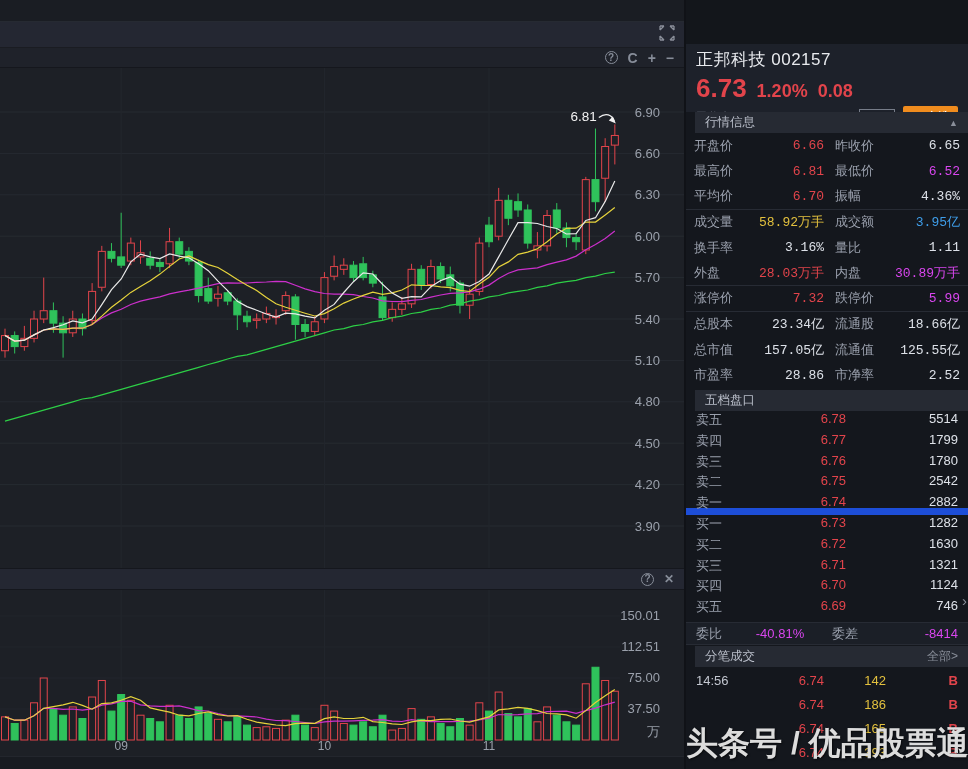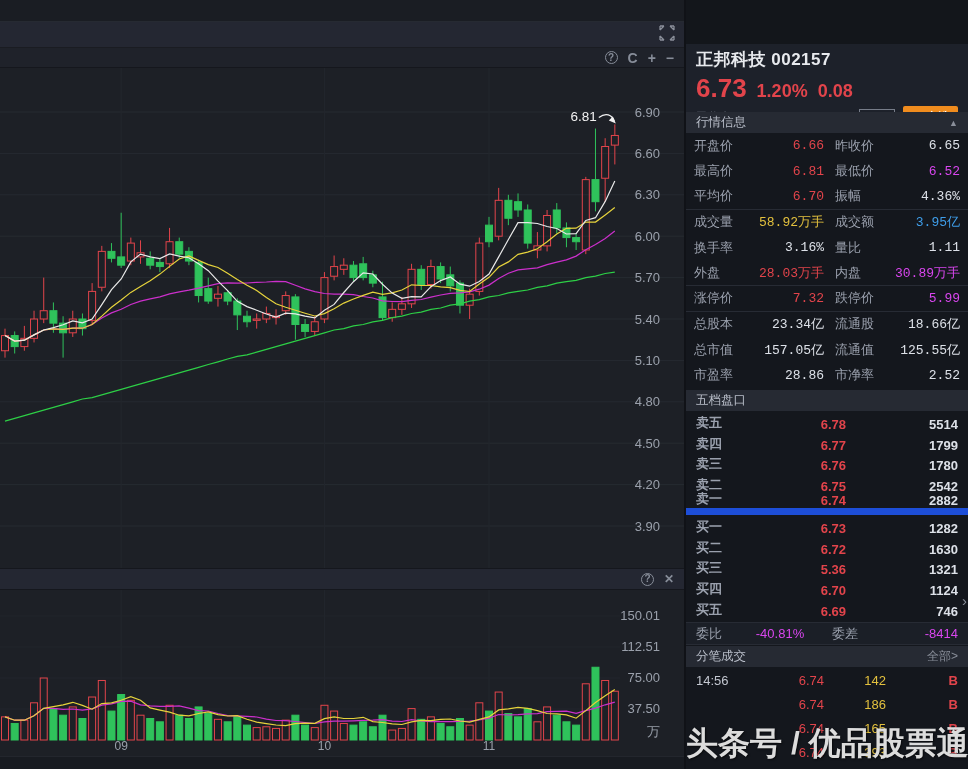"正邦科技 002157" .stock-line { font-weight: bold -> normal }
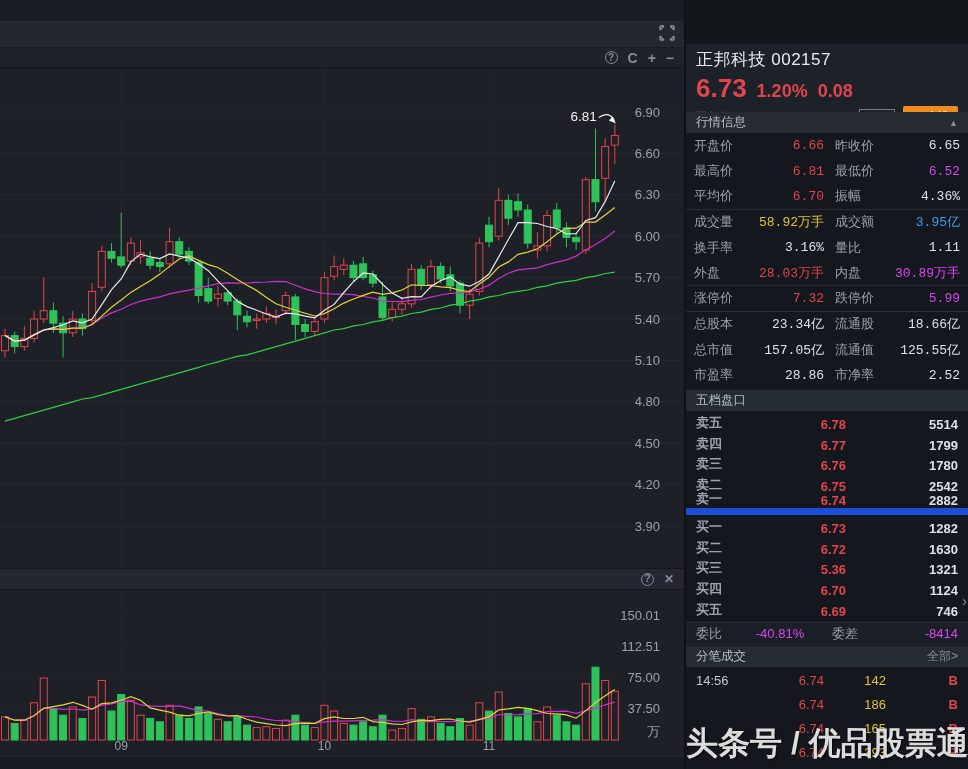"行情信息" .sec-head { left: 0 -> 9px }
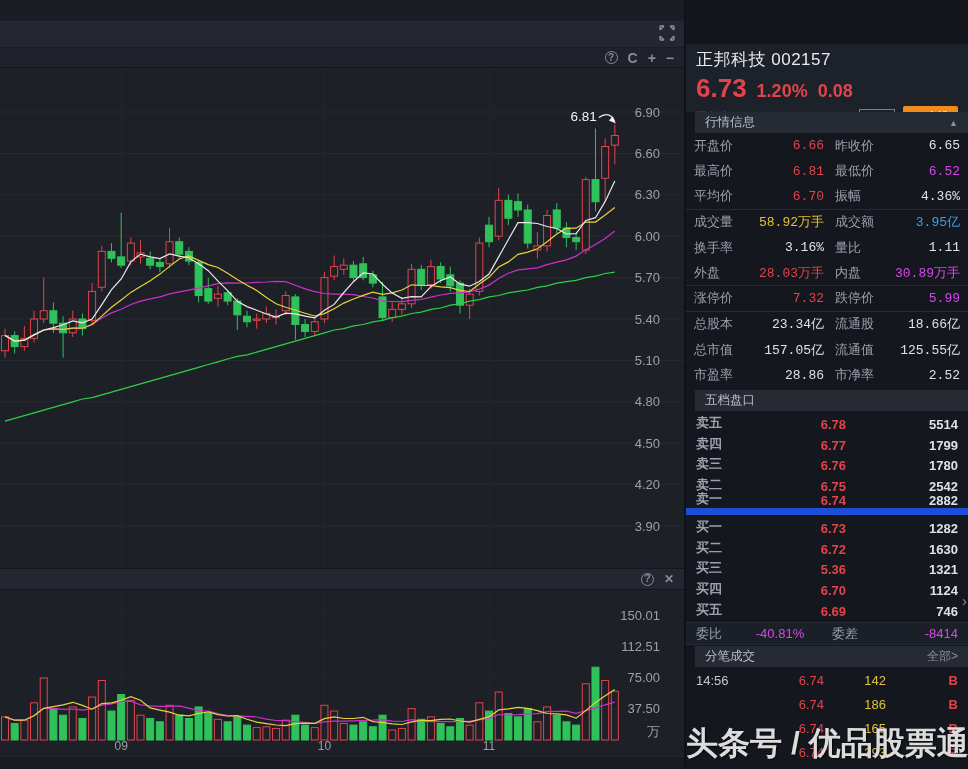"卖五" .ob-row { align-items: flex-end -> flex-start; font-weight: bold -> none }
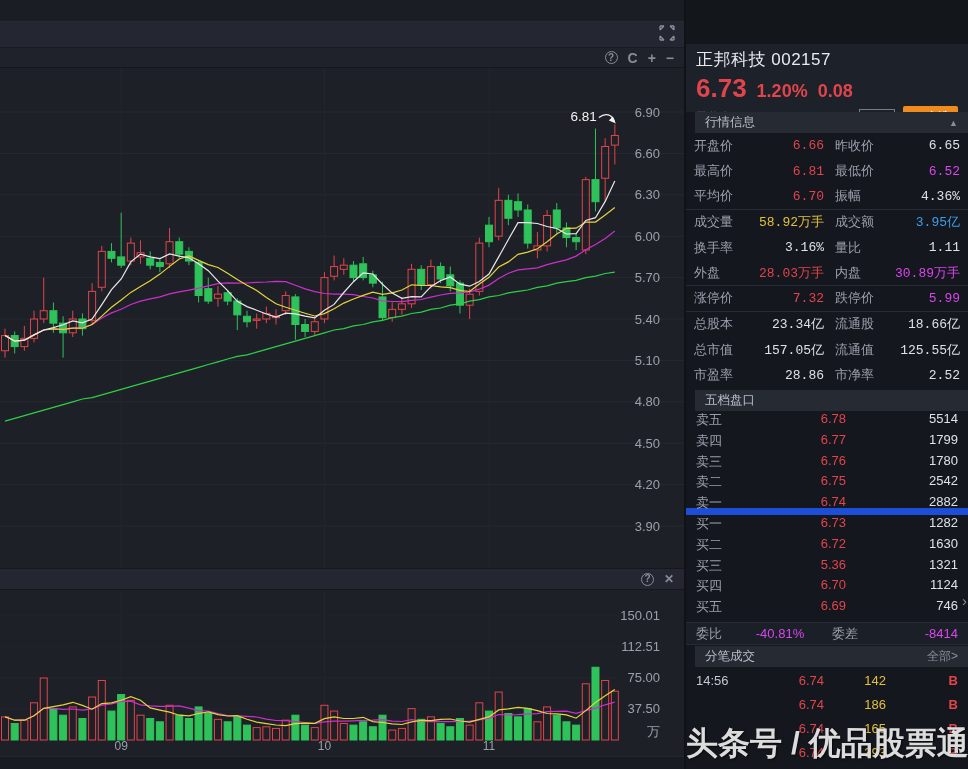"5.36" span.obp { text: 5.36 -> 6.71 }
